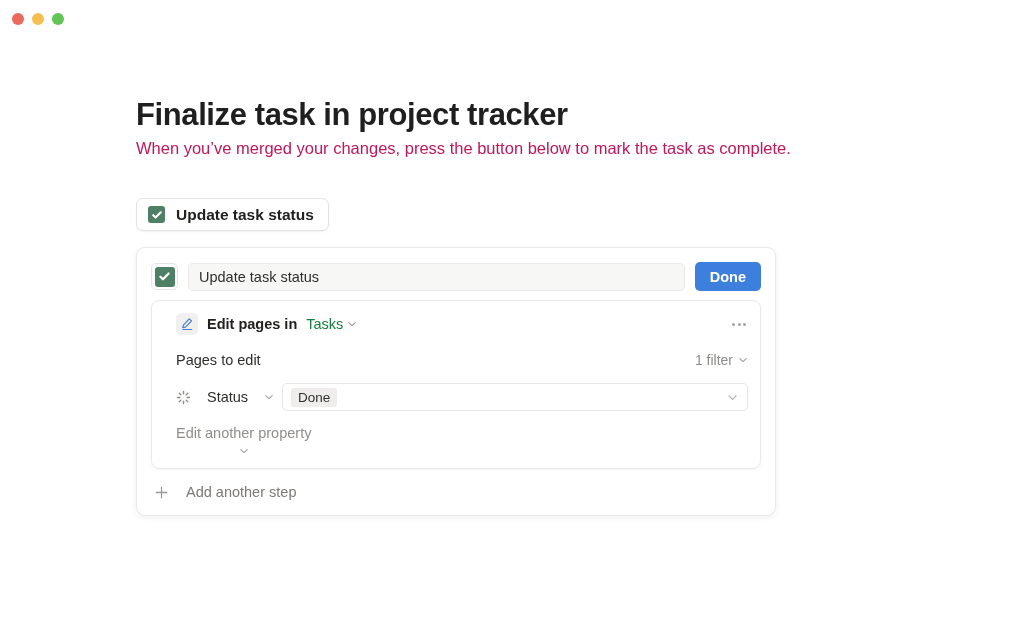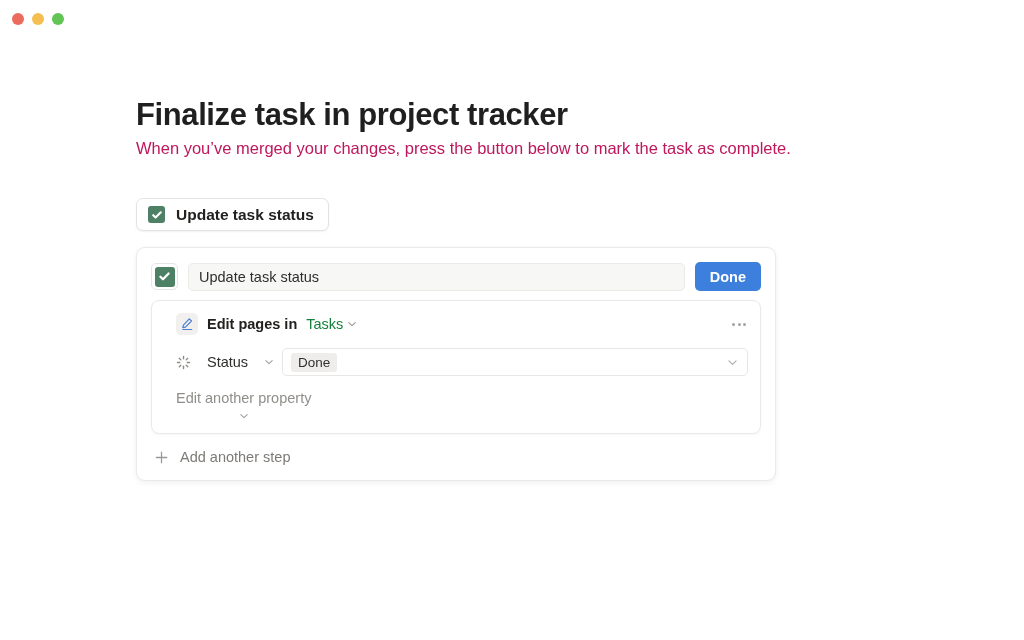"Pages to edit" div.row-line { html: none -> <div> <span>Pages to edit</span> <span></span> <span> <span>1 filter</span> <svg> <path></path> </svg> </span> </div> }
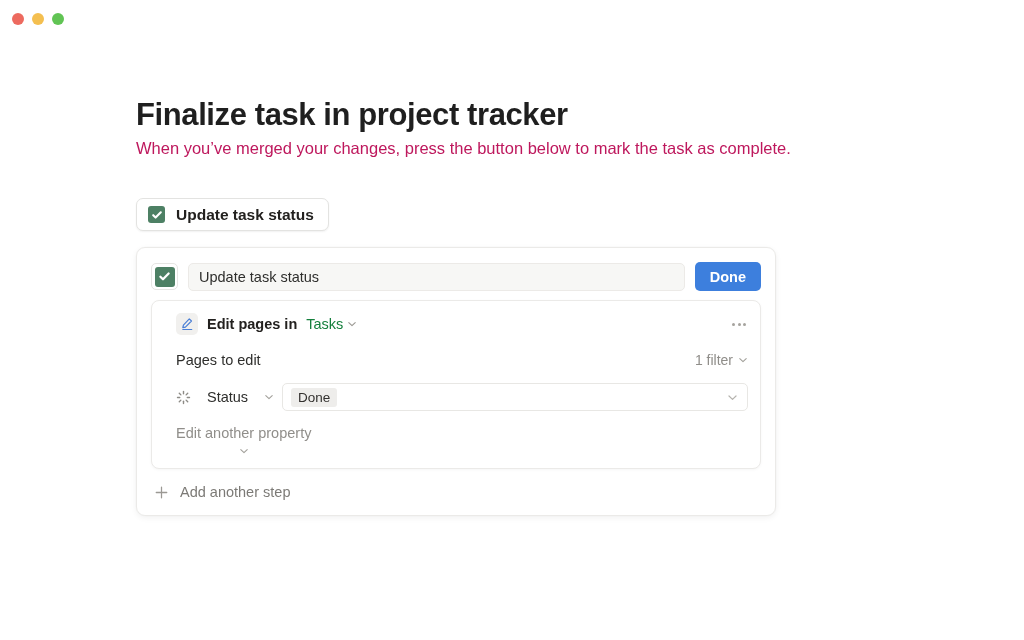"Add another step" #add-step { gap: 11px -> 17px }
